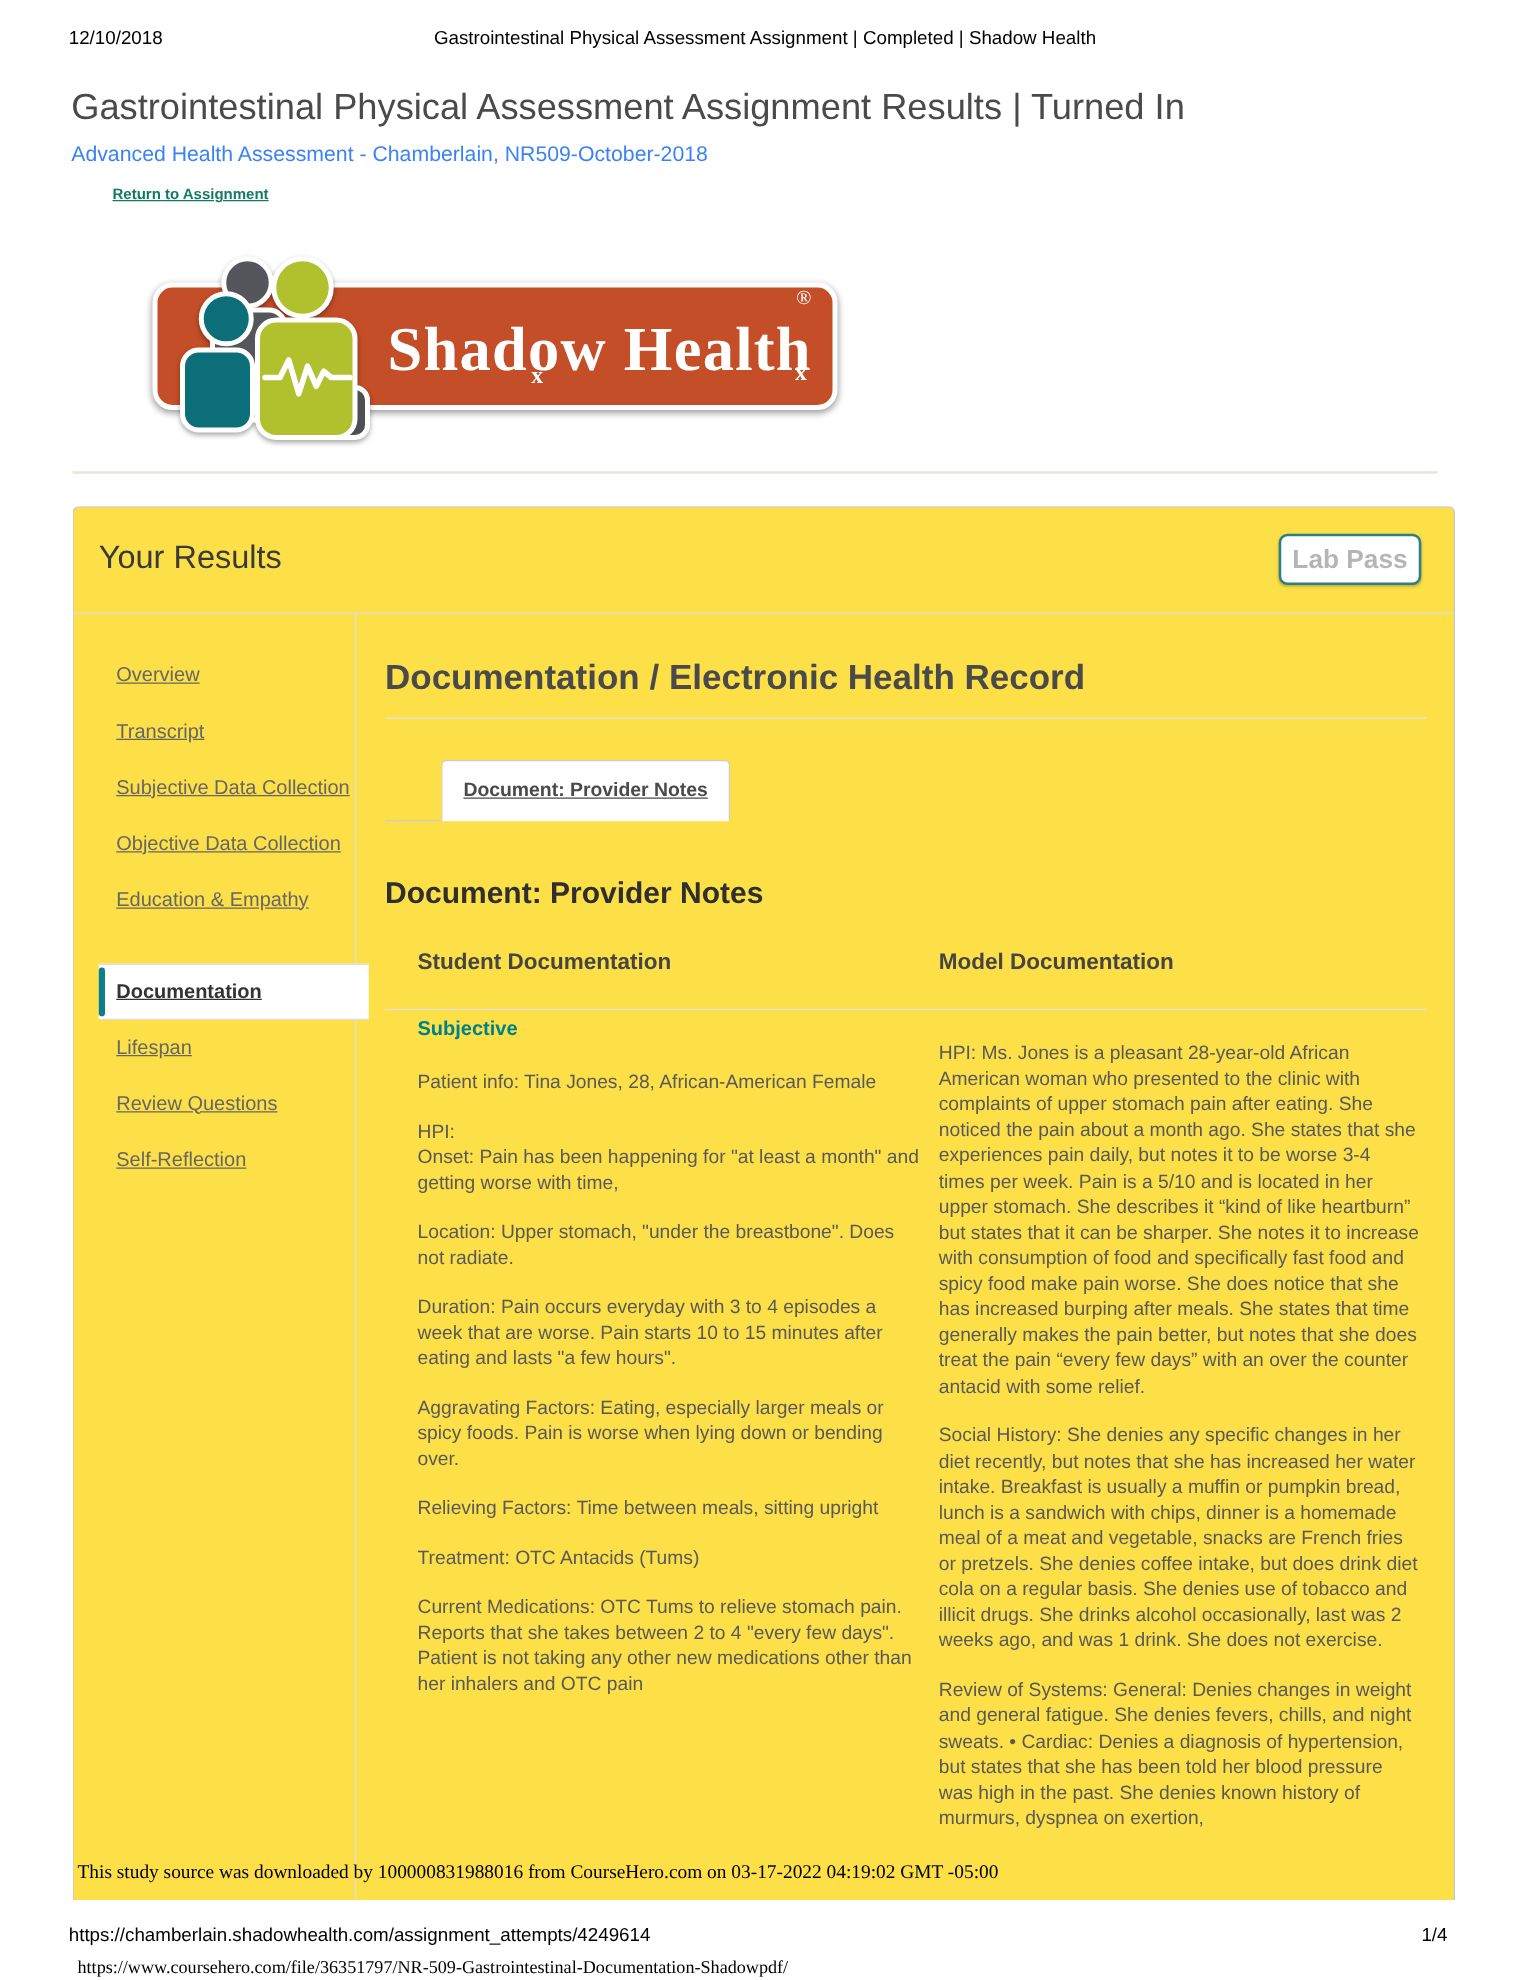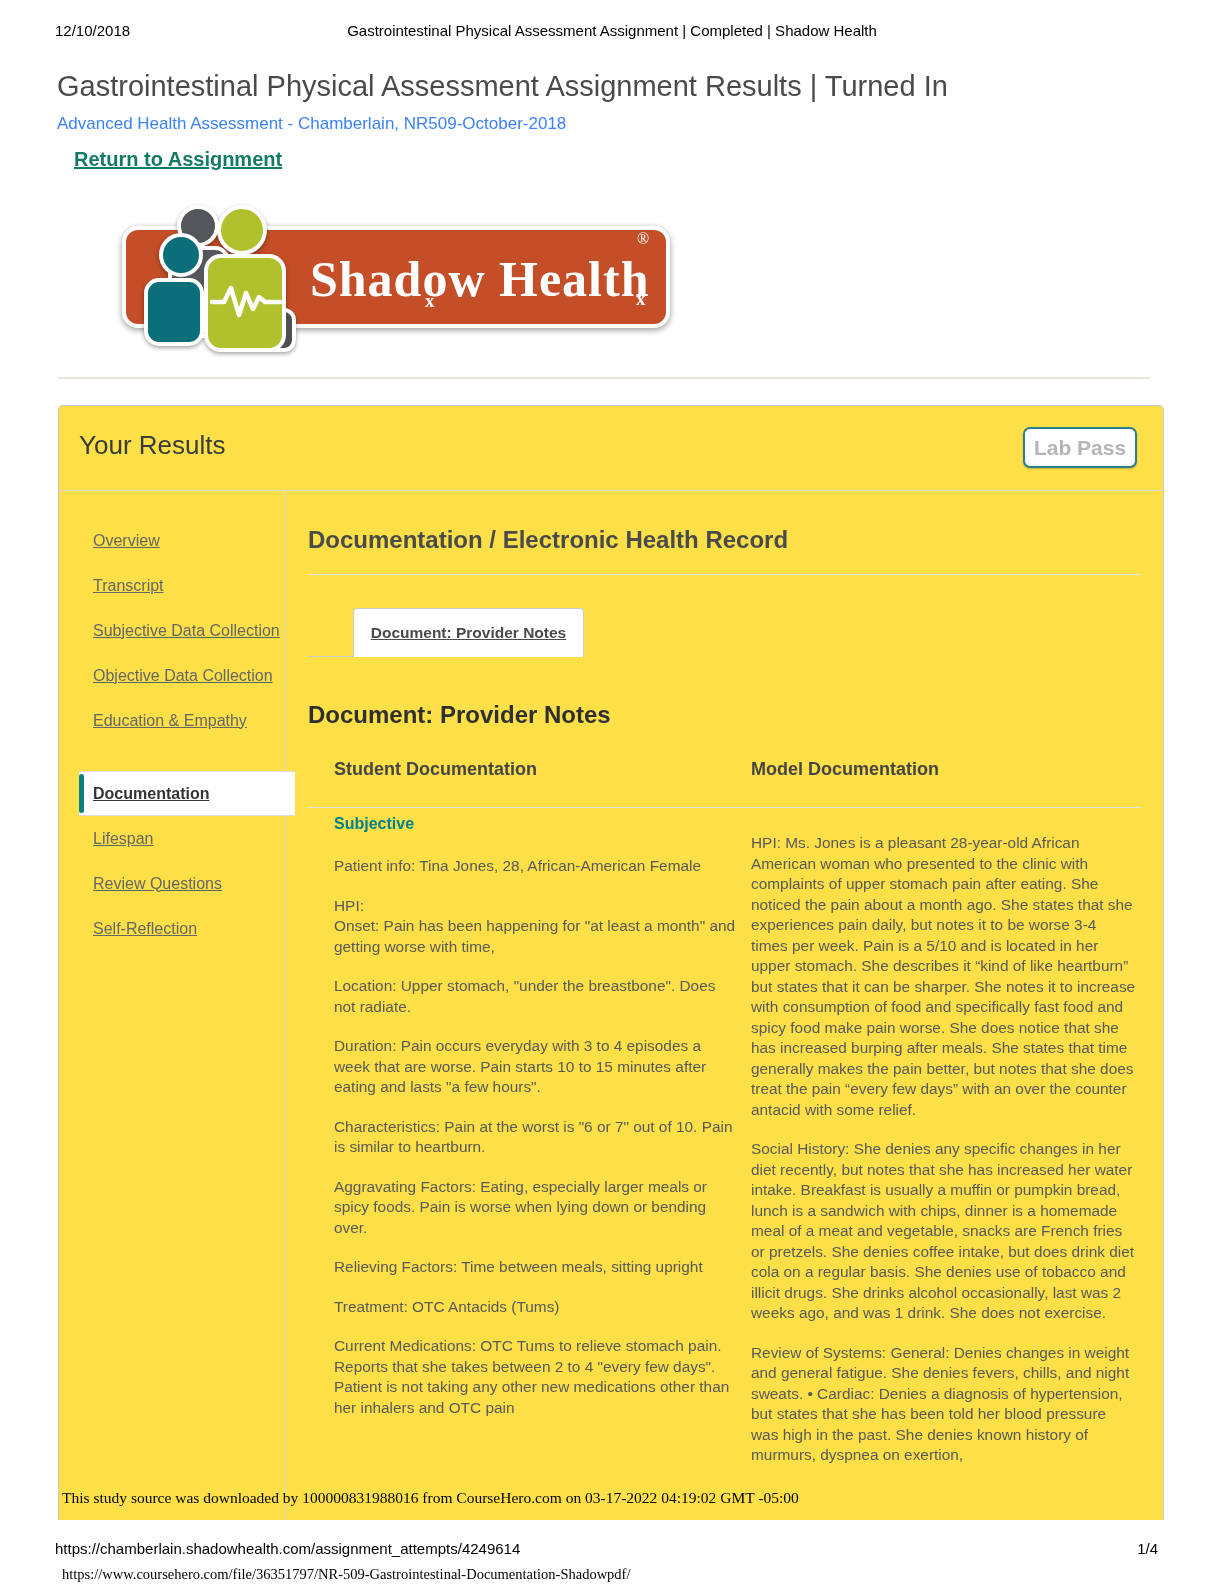"Return to Assignment" .return-link { font-size: 20px -> 12px; left: 74px -> 90px }
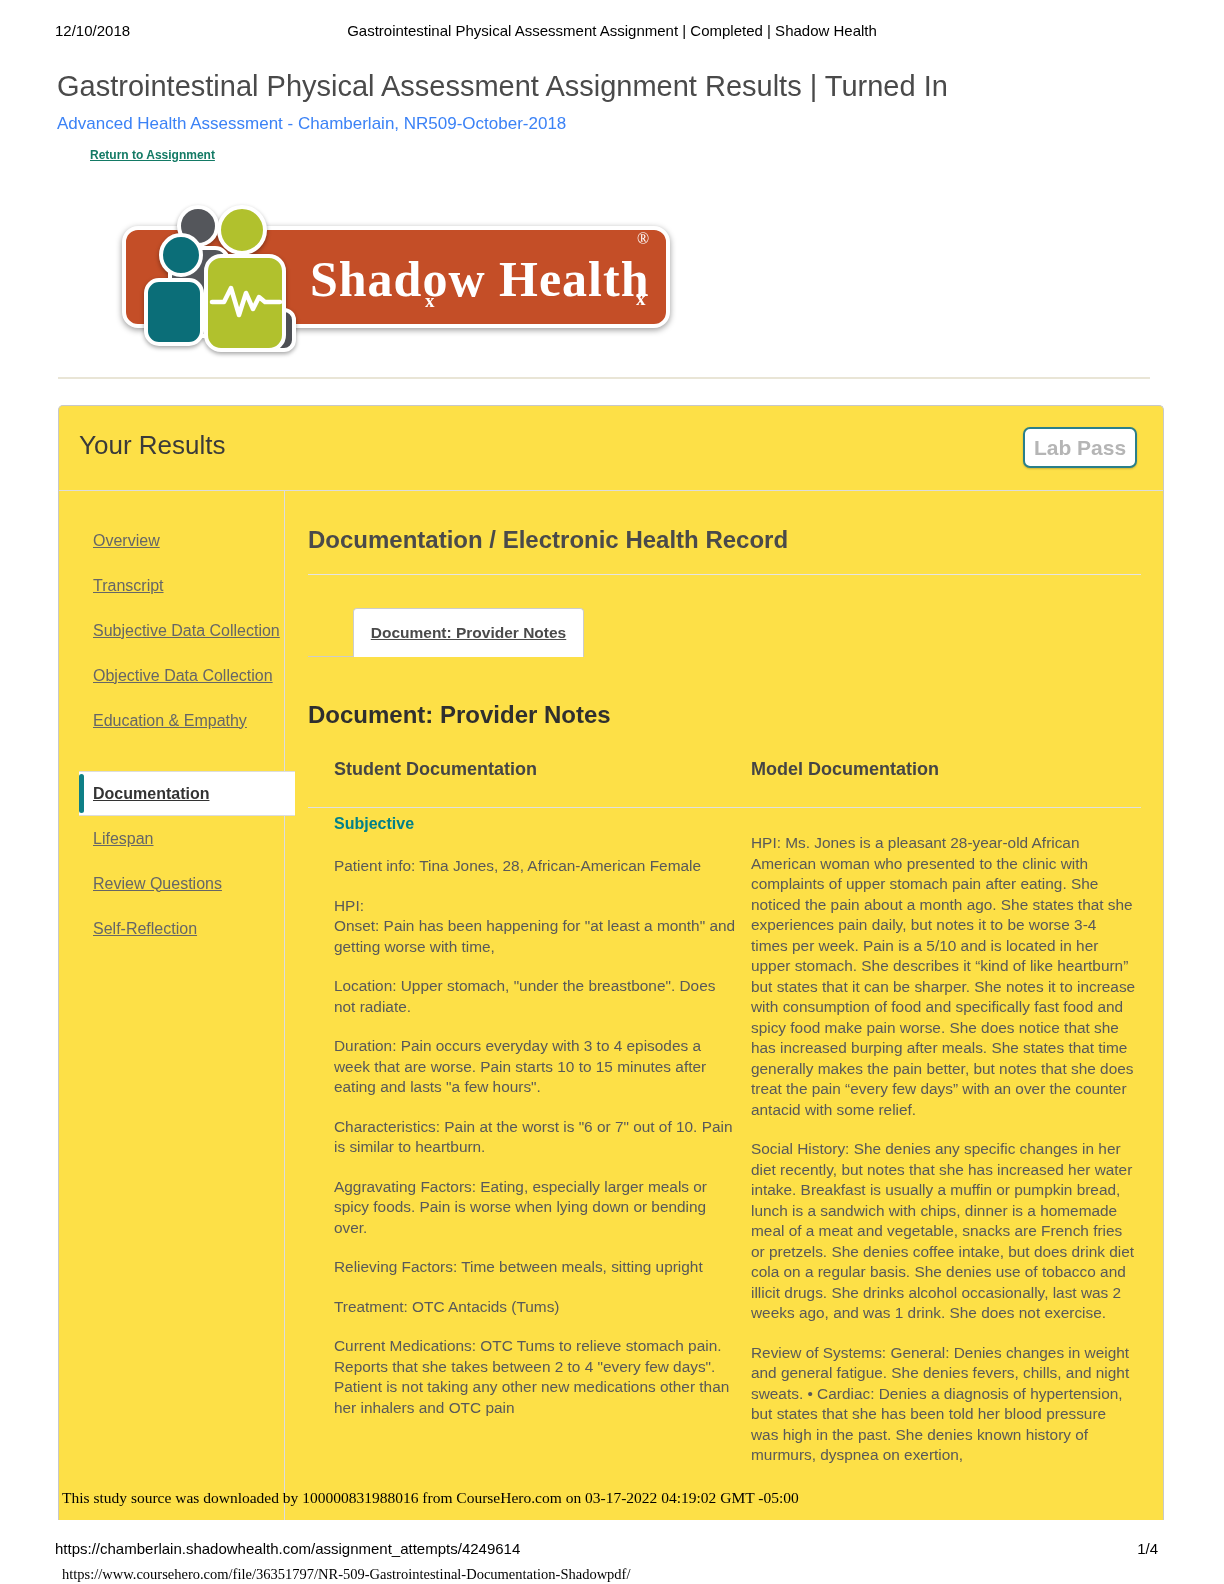"Documentation / Electronic Health Record" .main-h2 { font-size: 24px -> 28px }
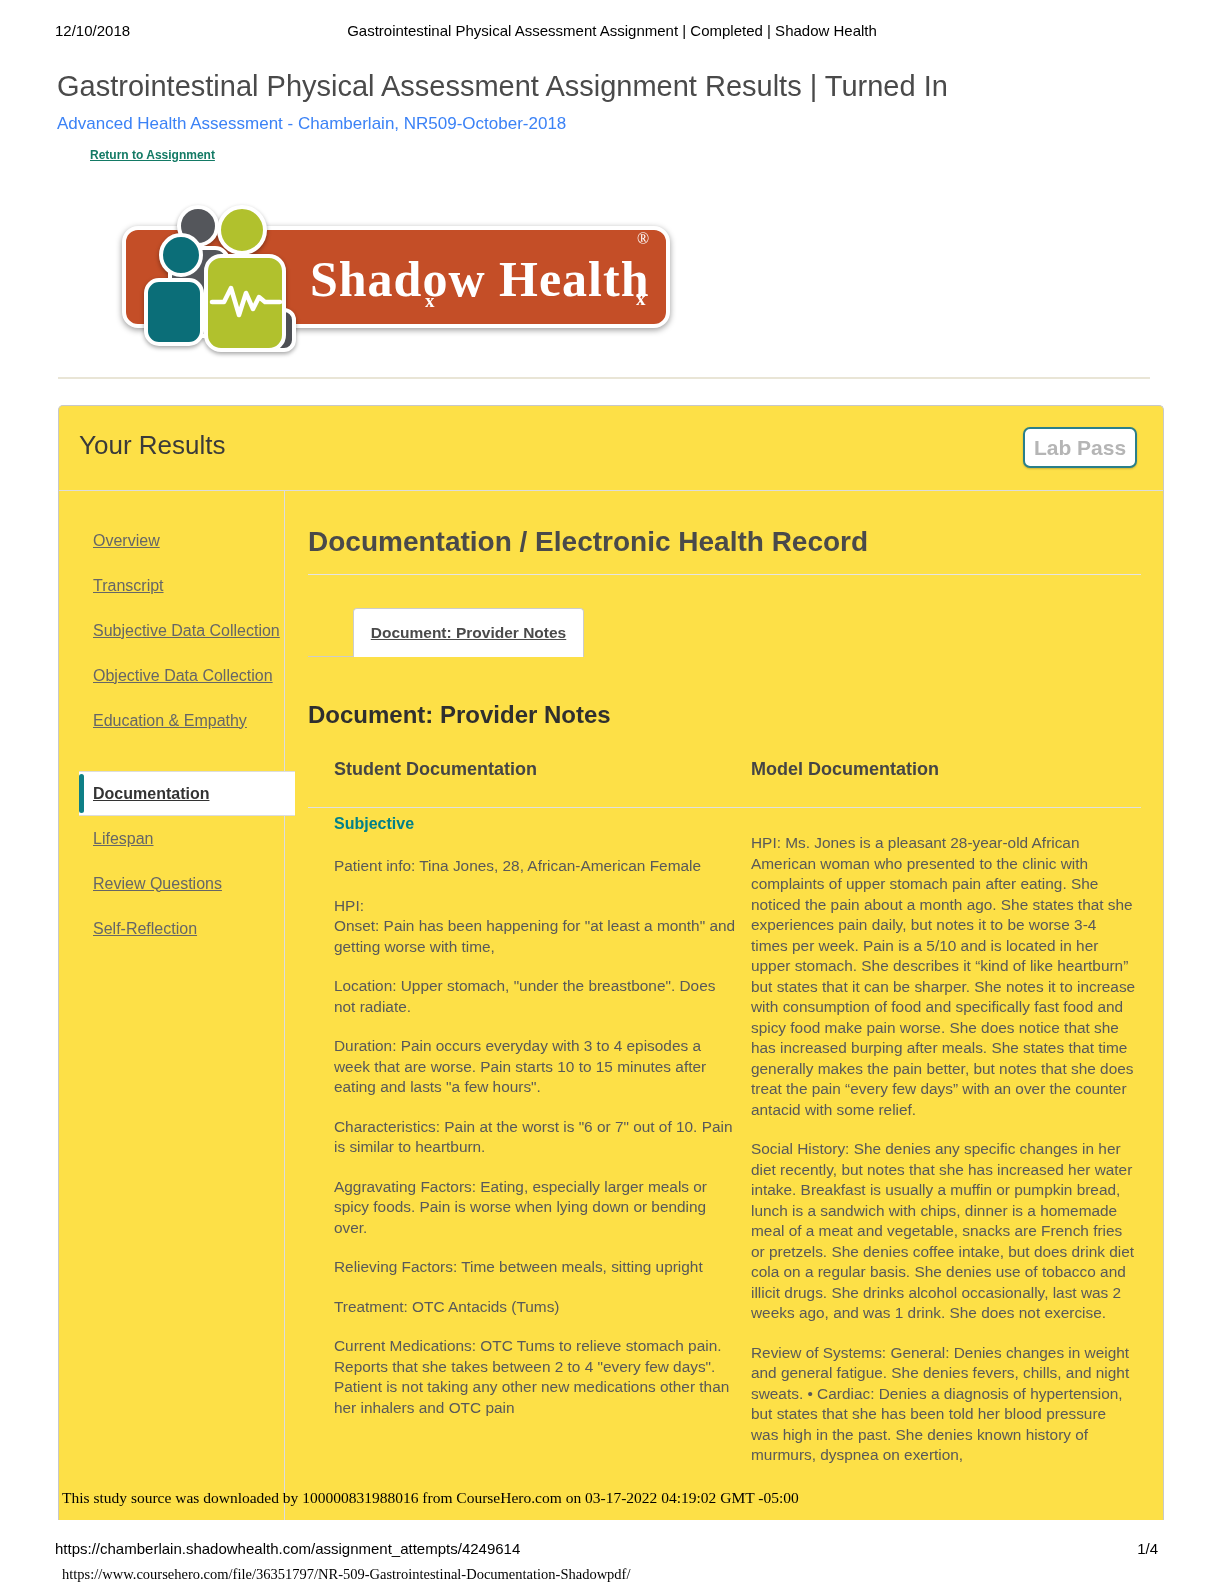"Characteristics: Pain at the worst" p.doc-p { html: <p>Characteristics: Pain at the worst is "6 or 7" out of 10. Pain is similar to heartburn.</p> -> none }
